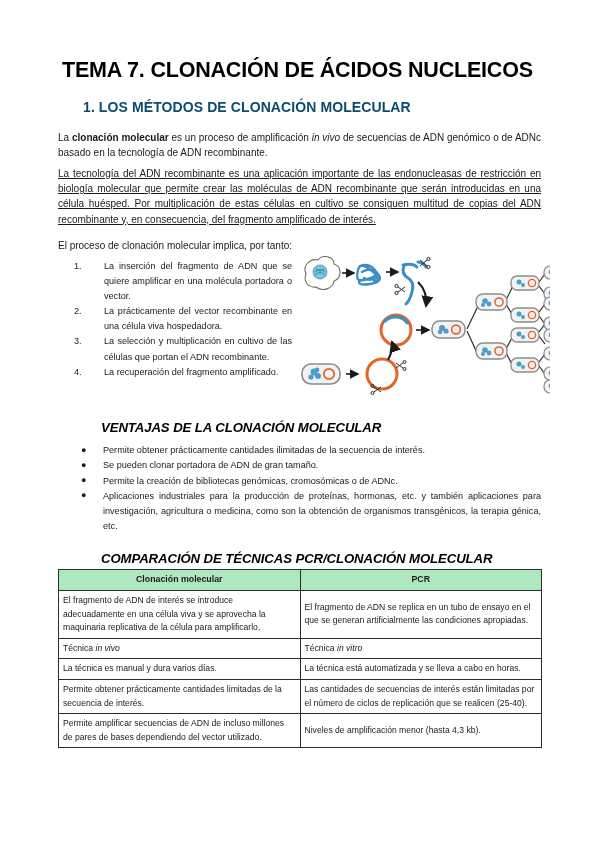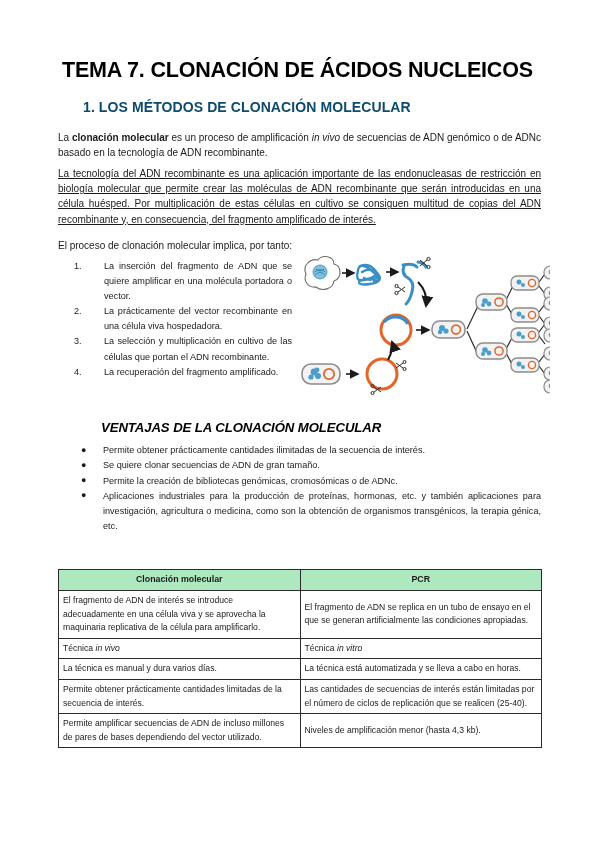"Se quiere clonar secuencias de" span { text: quiere clonar secuencias -> pueden clonar portadora }
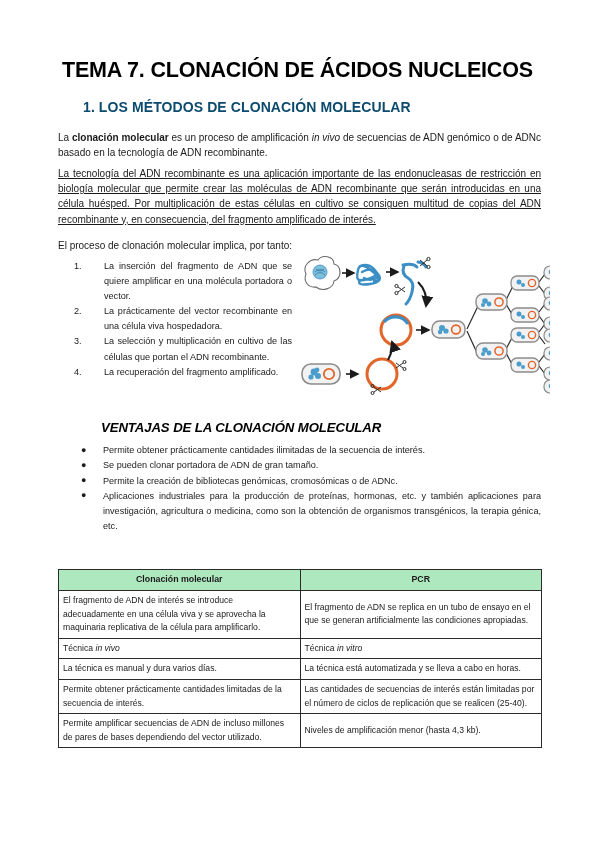"COMPARACIÓN DE TÉCNICAS PCR/CLONACIÓN" div.sub-head { html: none -> <div>COMPARACIÓN DE TÉCNICAS PCR/CLONACIÓN MOLECULAR</div> }
